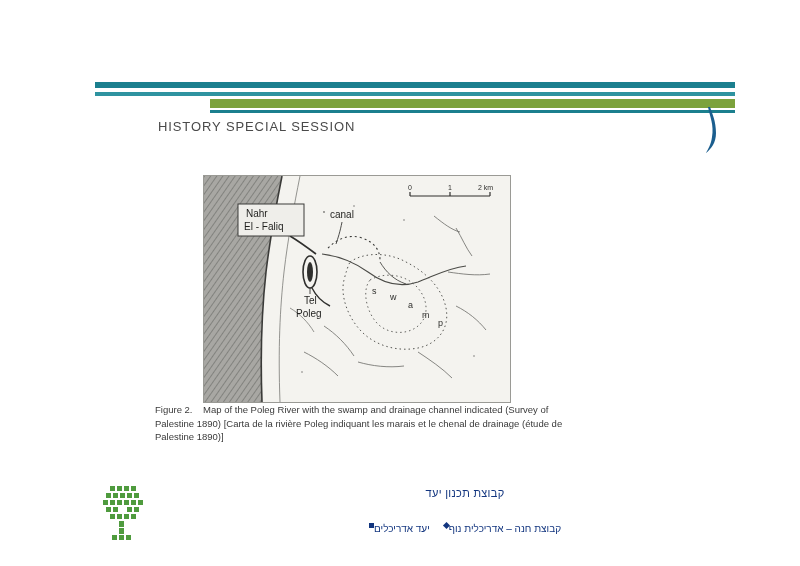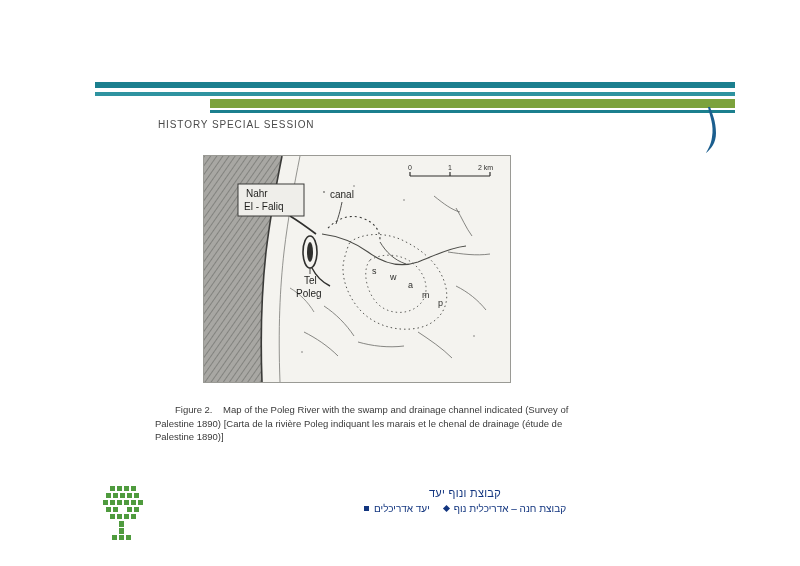"HISTORY SPECIAL SESSION" .session-title { font-size: 10px -> 13px }
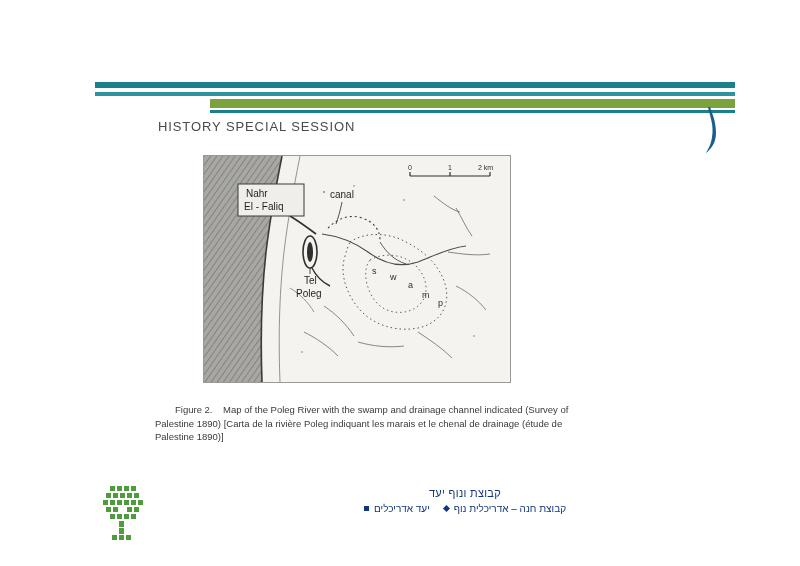"Nahr" .figure-box { top: 155px -> 175px }
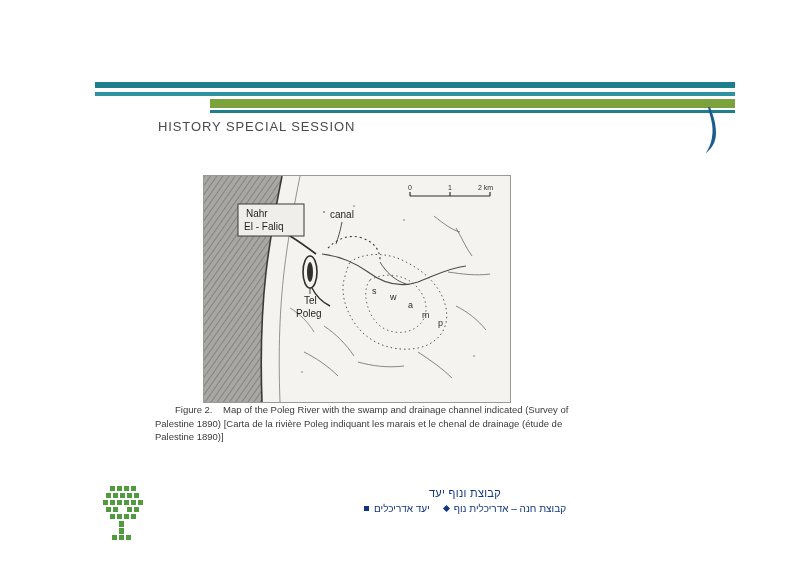"Figure 2." .caption .cap-label { margin-left: 20px -> none }
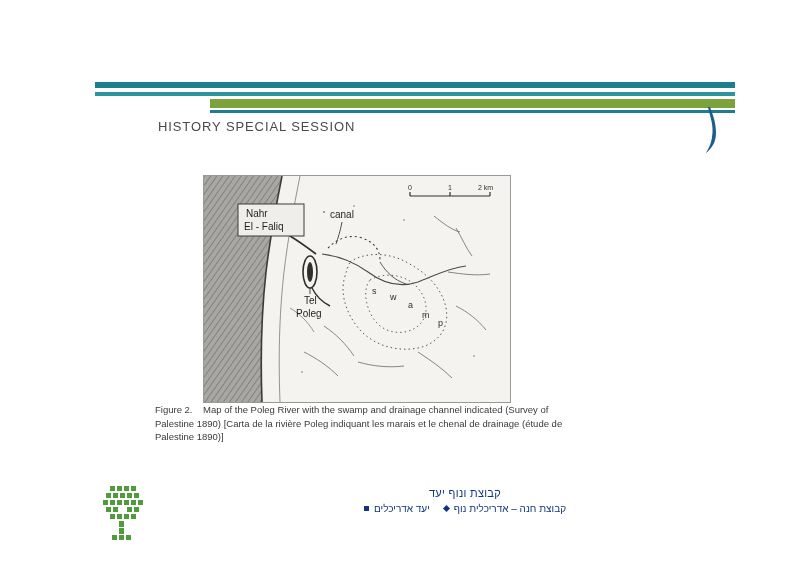"קבוצת ונוף יעד" div.footer-line1 { text: ונוף -> תכנון }
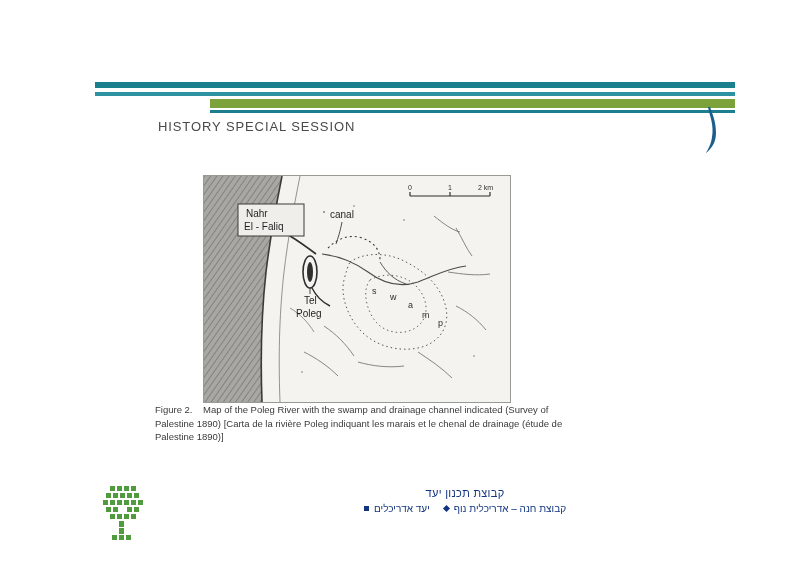"יעד אדריכלים" .footer-seg { align-items: center -> none; gap: 5px -> none; margin-top: none -> 20px }
